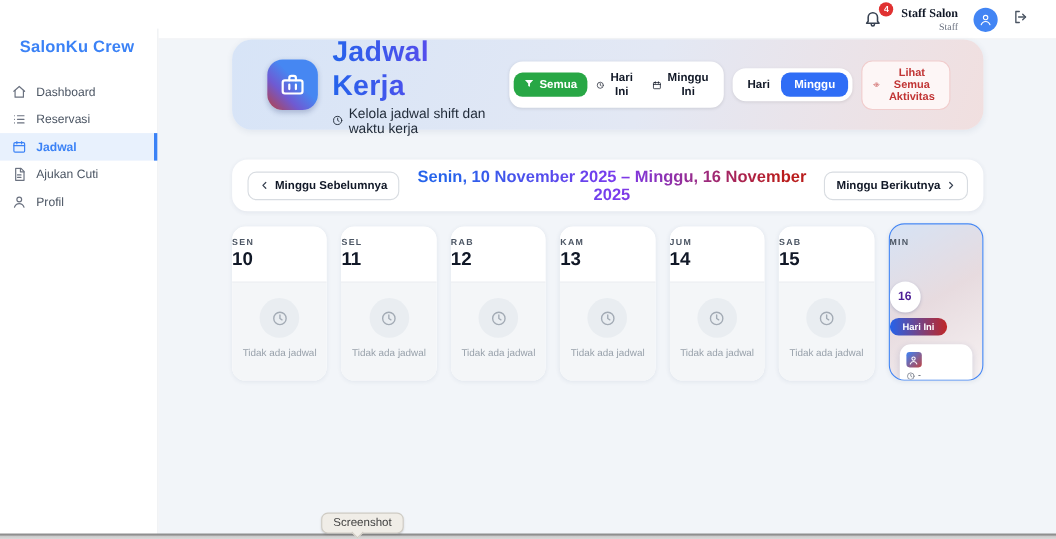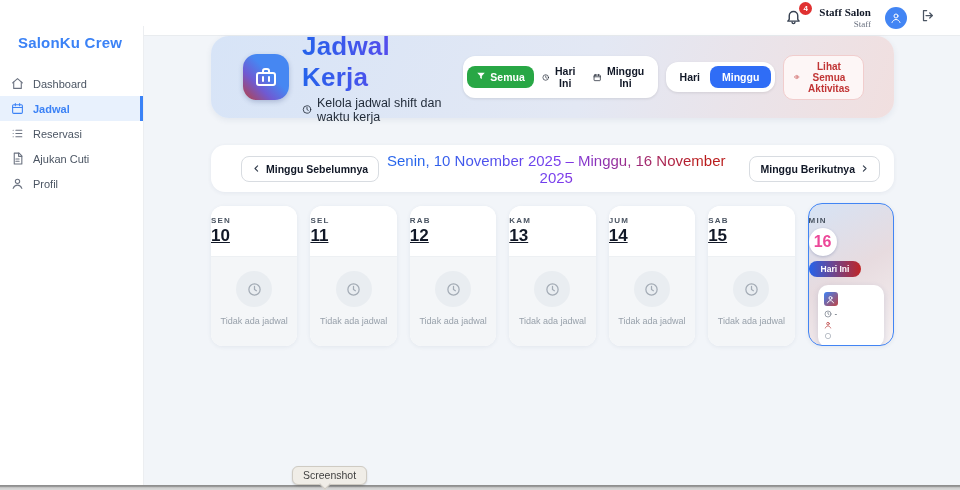"Jadwal" div.nav-item { order: before "Reservasi" -> after "Reservasi" }
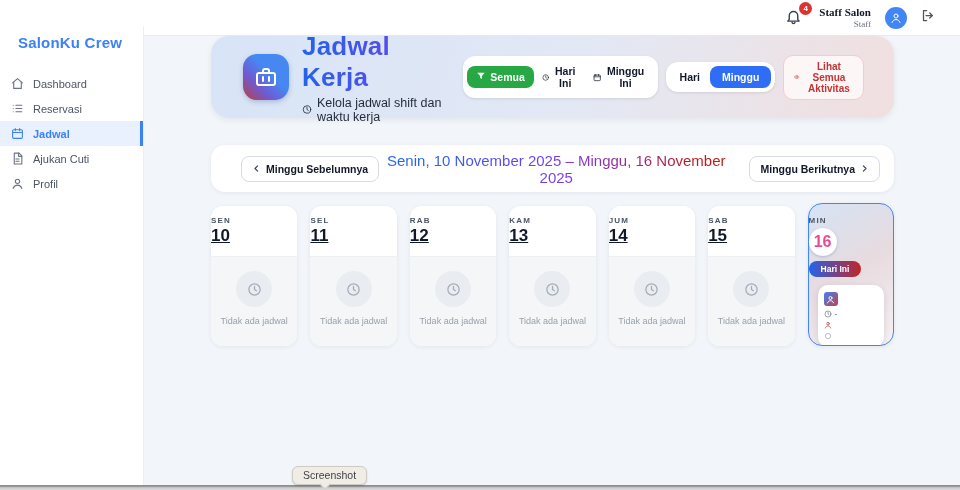"Minggu Sebelumnya" .wn-btn { margin-left: 16px -> none }
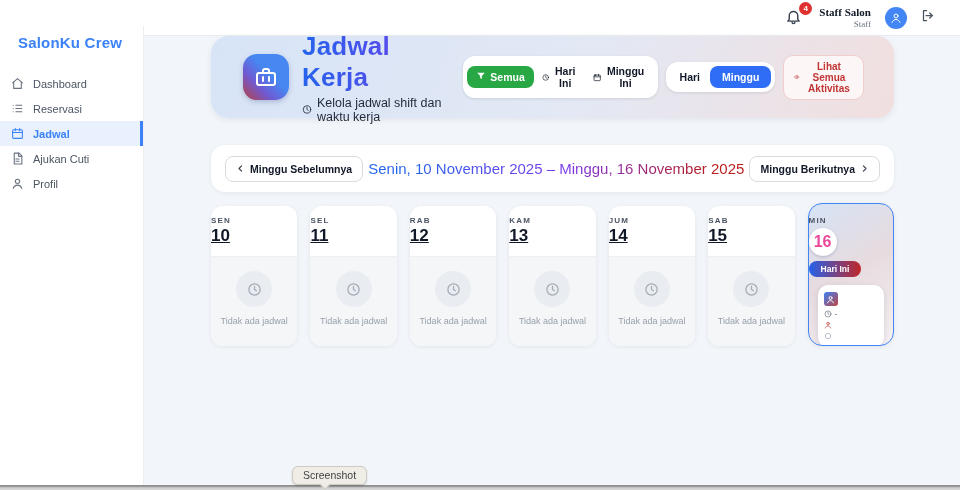"Senin, 10 November 2025 –" .wn-title { font-weight: 400 -> 700 }
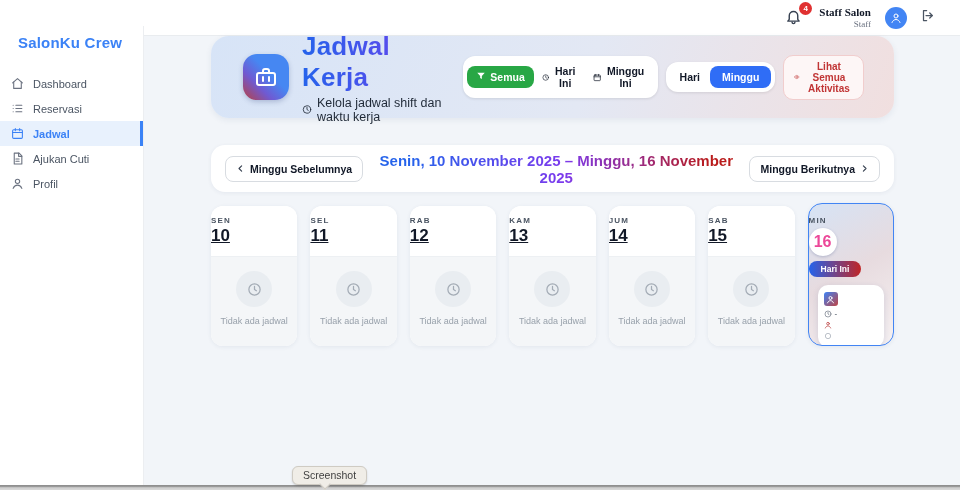"10" .day-num { text-decoration: underline -> none }
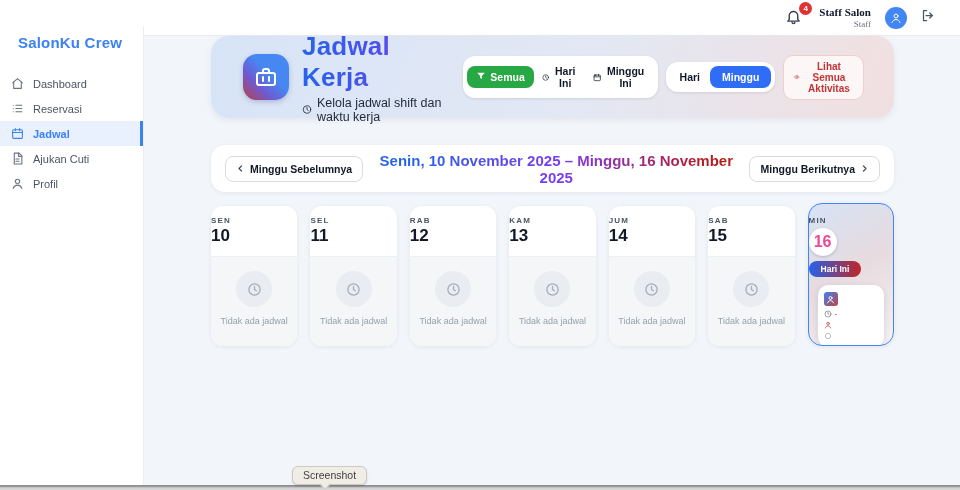"16" .num-circle { color: #ec4899 -> #4c1d95; font-size: 16px -> 11px; margin-top: none -> 28px }
